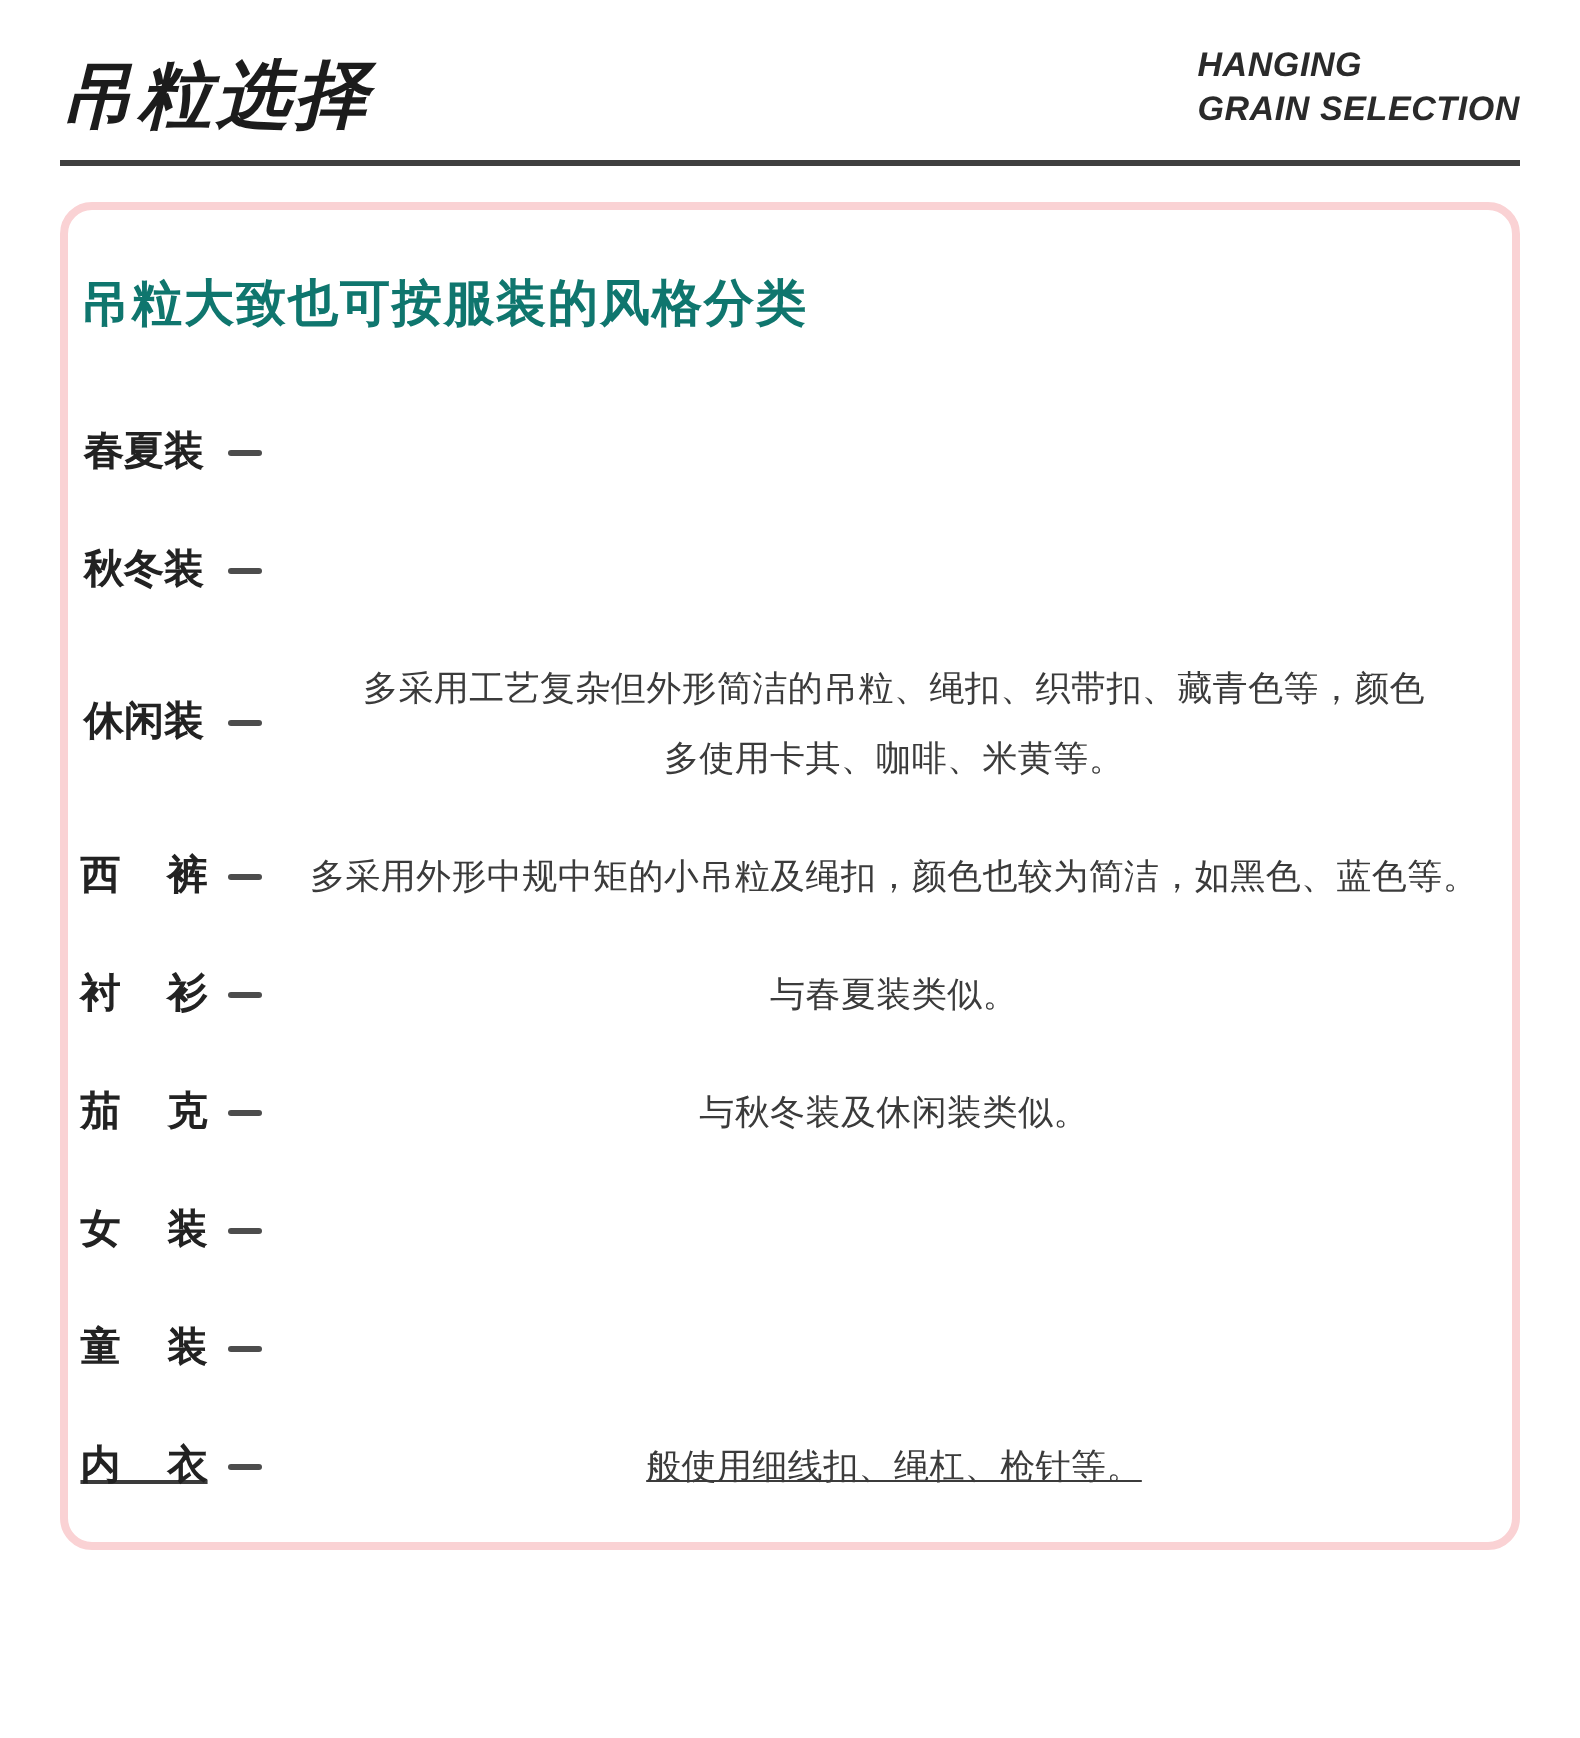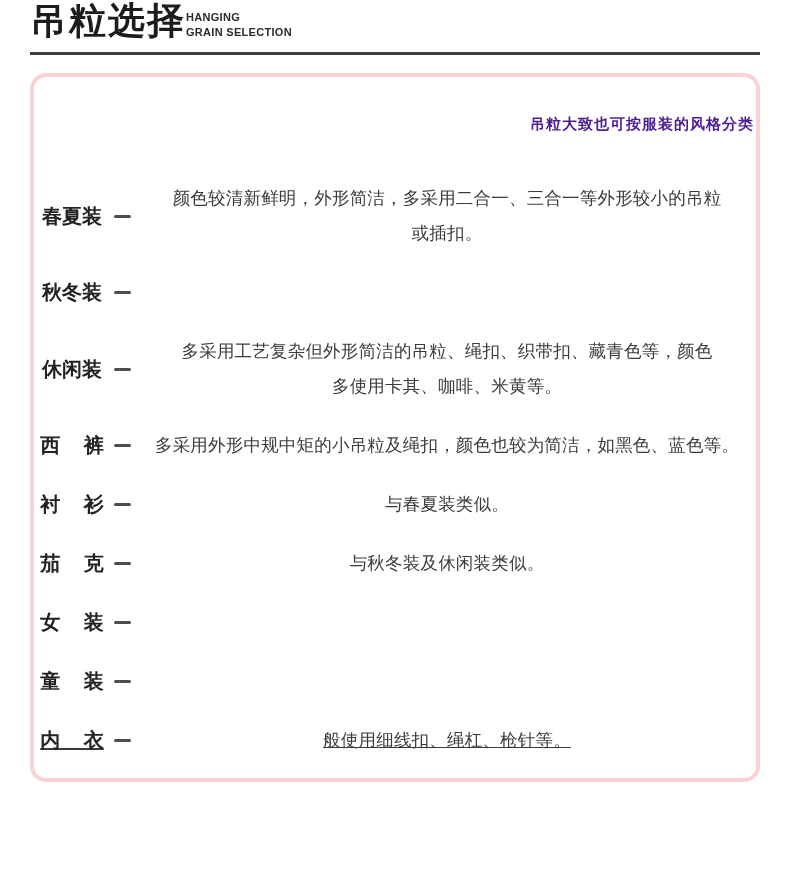"吊粒选择" .header { font-style: none -> italic; justify-content: none -> space-between; padding-top: none -> 22px }
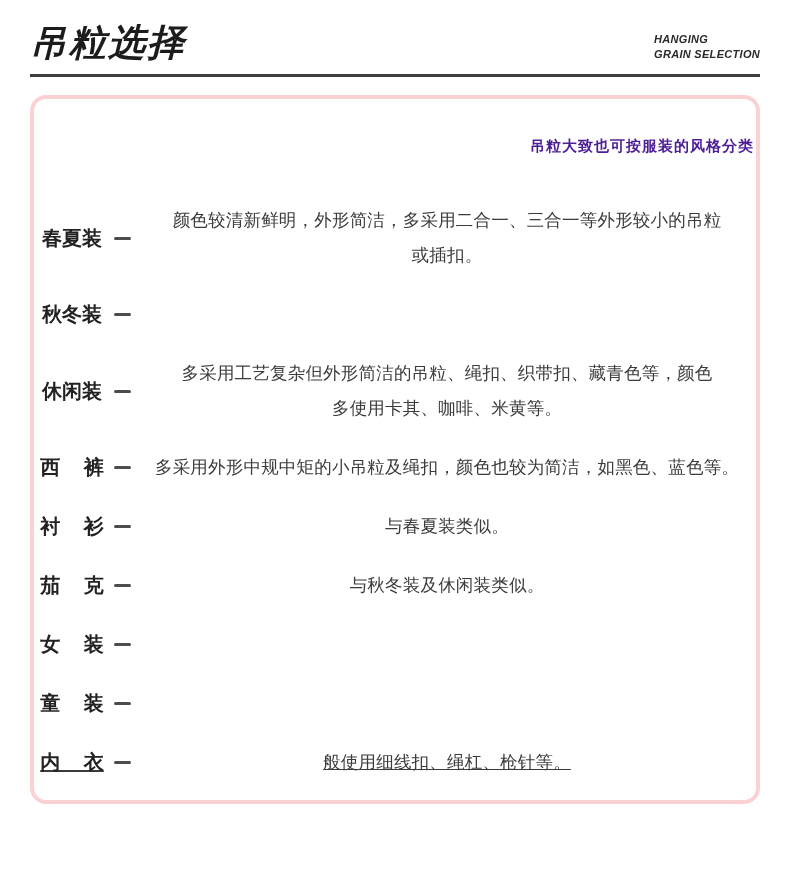"HANGING" .header-subtitle { font-size: 11px -> 17px }
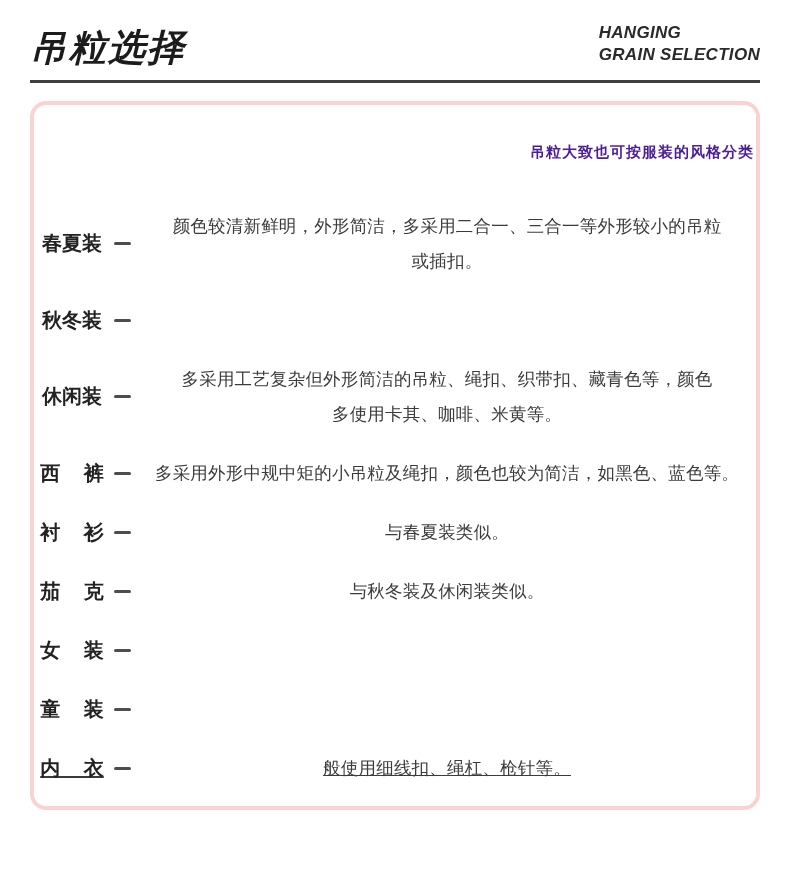"吊粒大致也可按服装的风格分类" .panel-heading { color: #4c1d95 -> #0f766e; font-size: 15px -> 25px; text-align: right -> left }
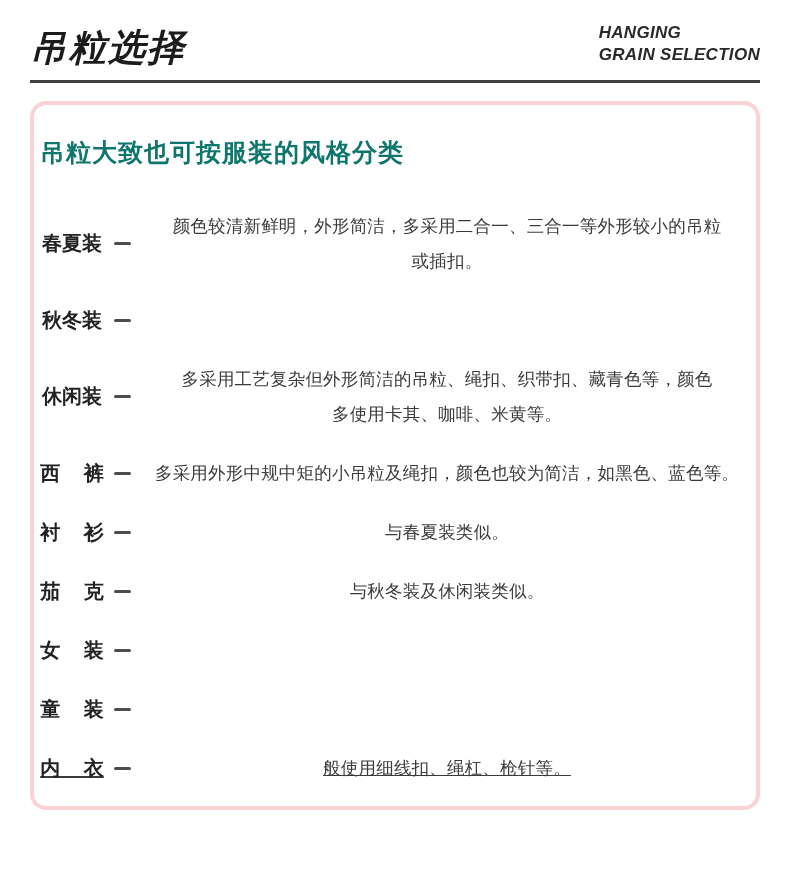"颜色较清新鲜明，外形简洁，多采用二合一、三合一等外形较小的吊粒" p.desc { html: <p>颜色较清新鲜明，外形简洁，多采用二合一、三合一等外形较小的吊粒 或插扣。</p> -> none }
